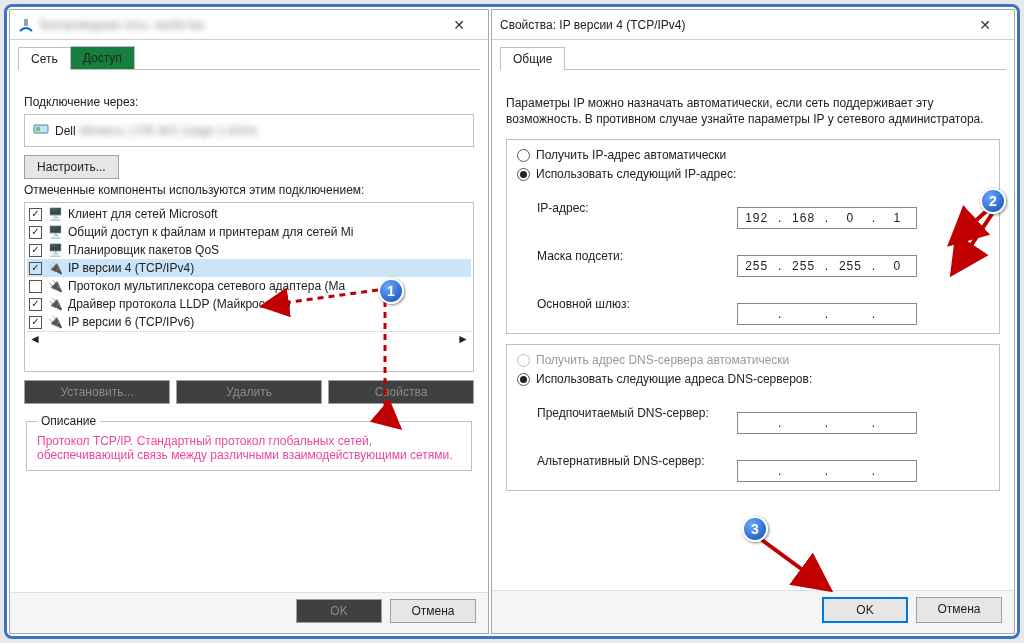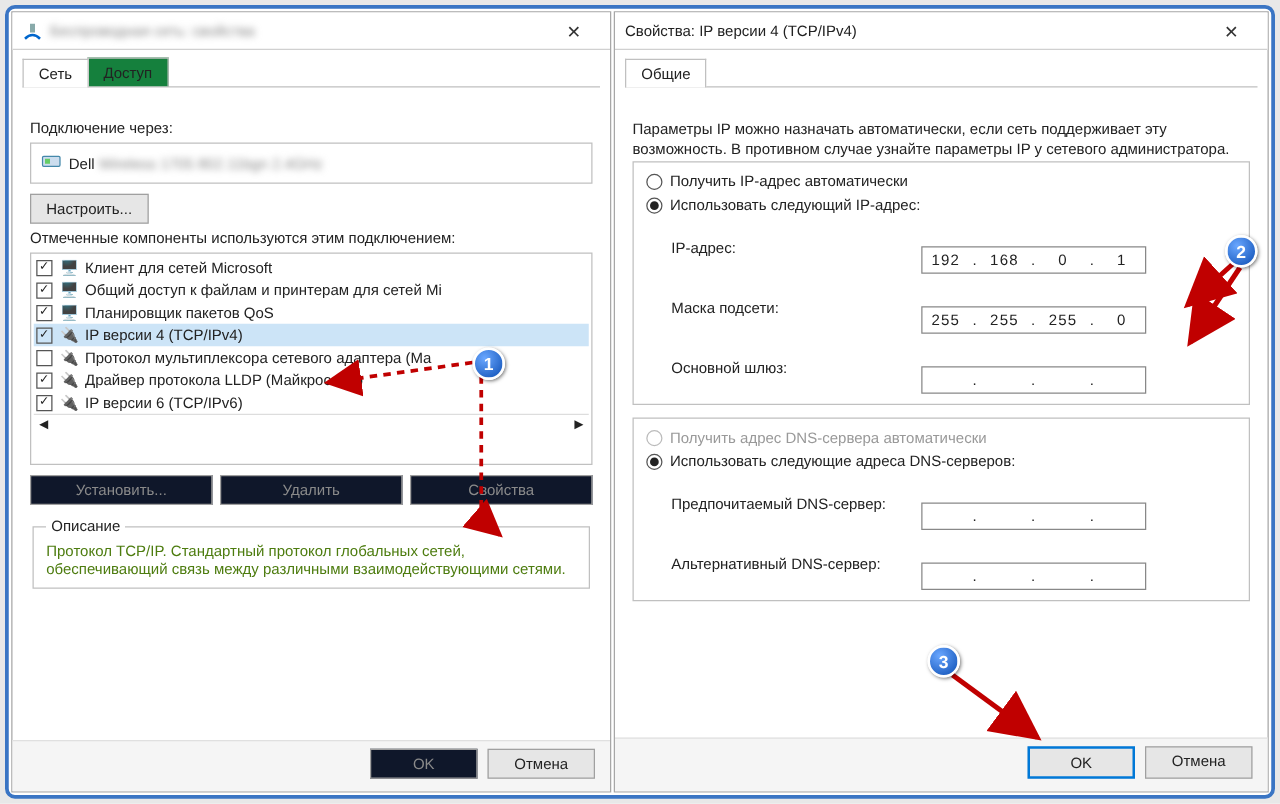"Параметры IP можно назначать" .info-text { margin-bottom: 2px -> 12px }
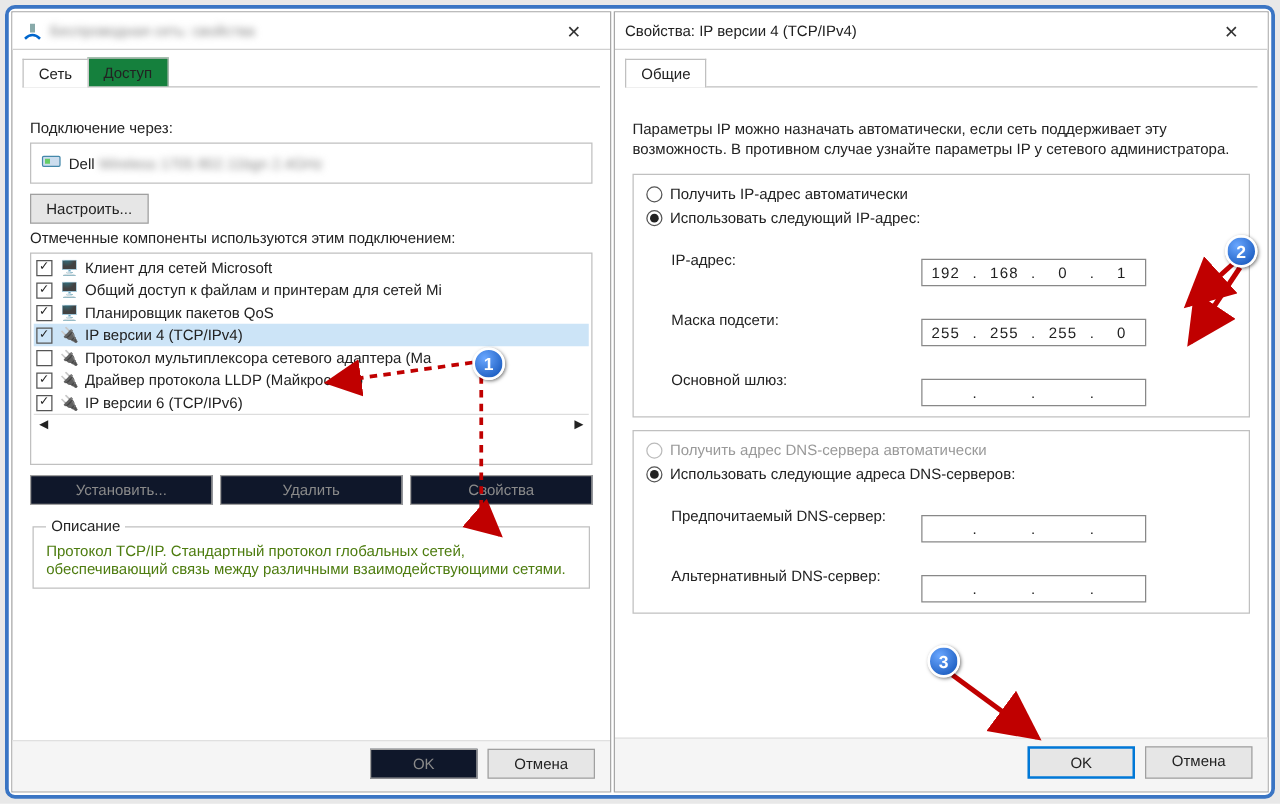"Установить..." .btn.disabled { background: #0f172a -> #404040 }
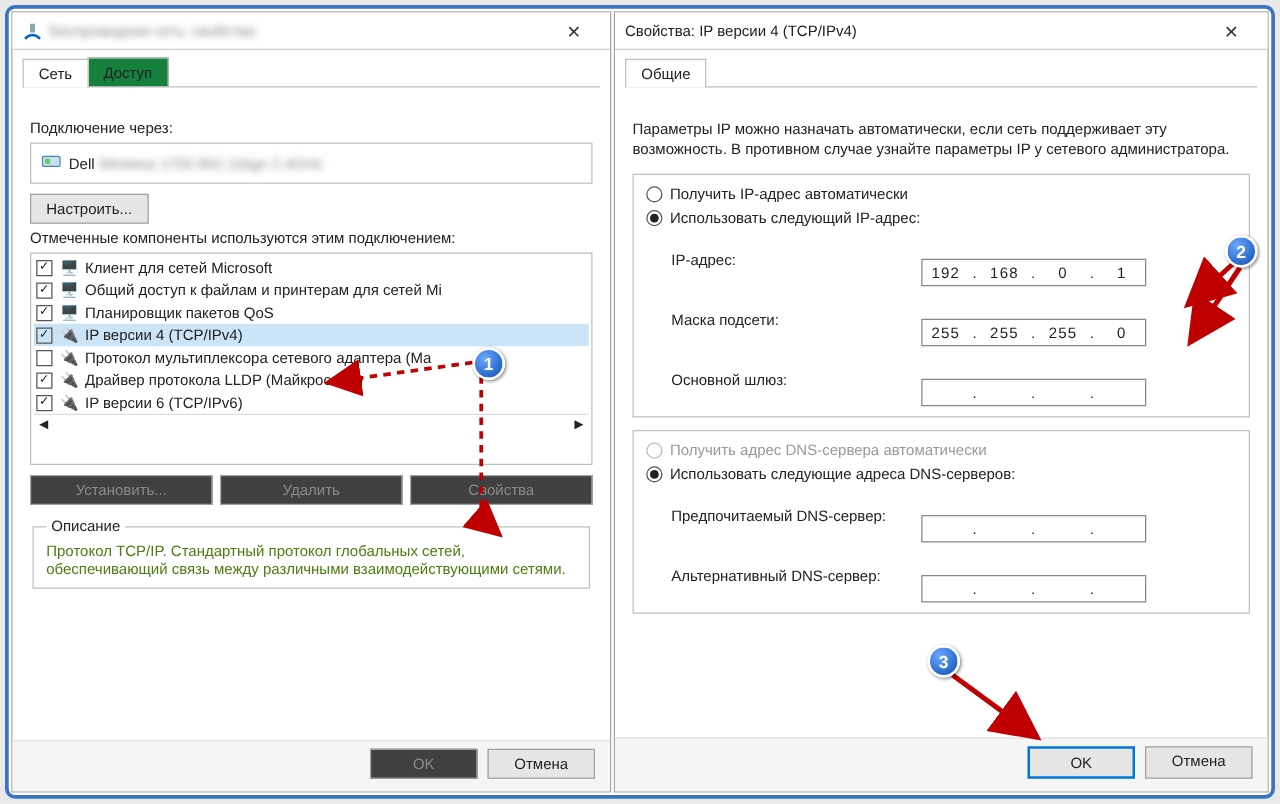"Протокол TCP/IP. Стандартный протокол" .desc-text { color: #4d7c0f -> #ec4899 }
